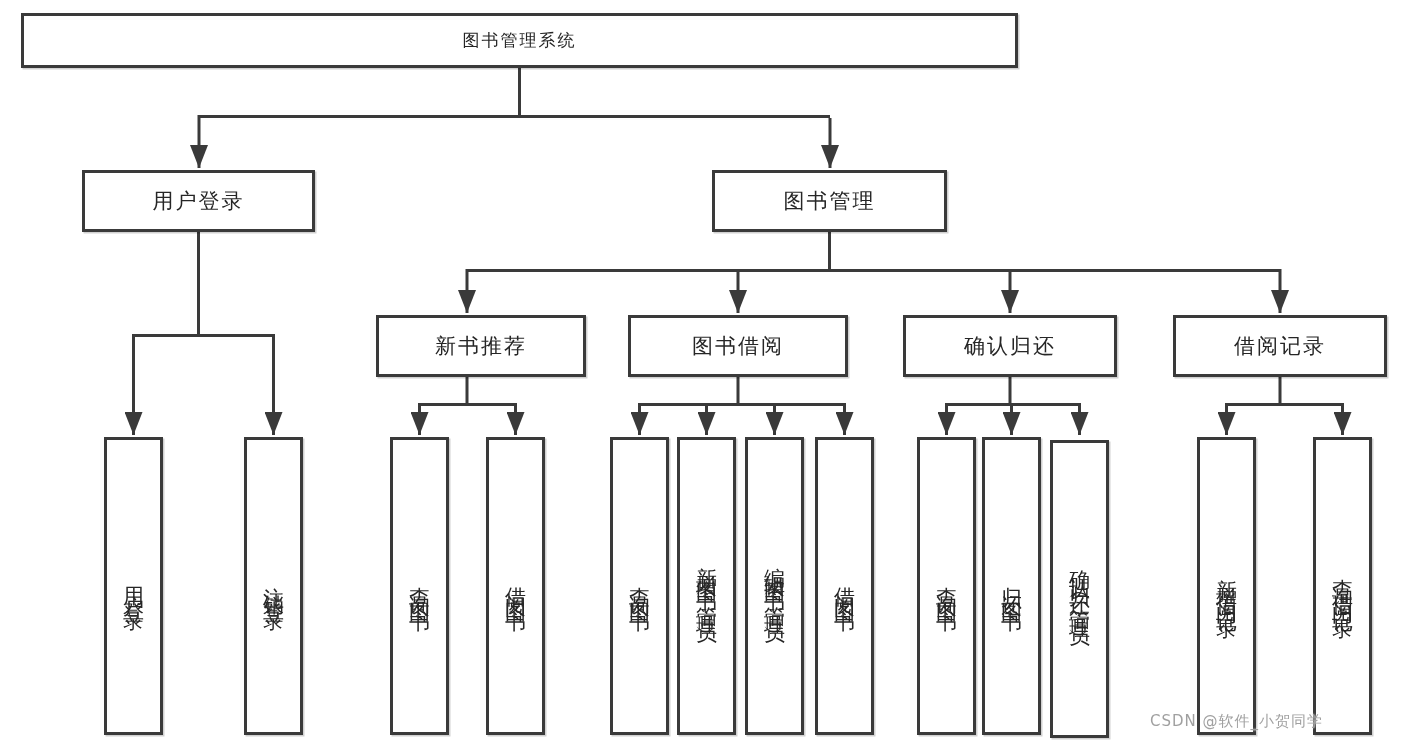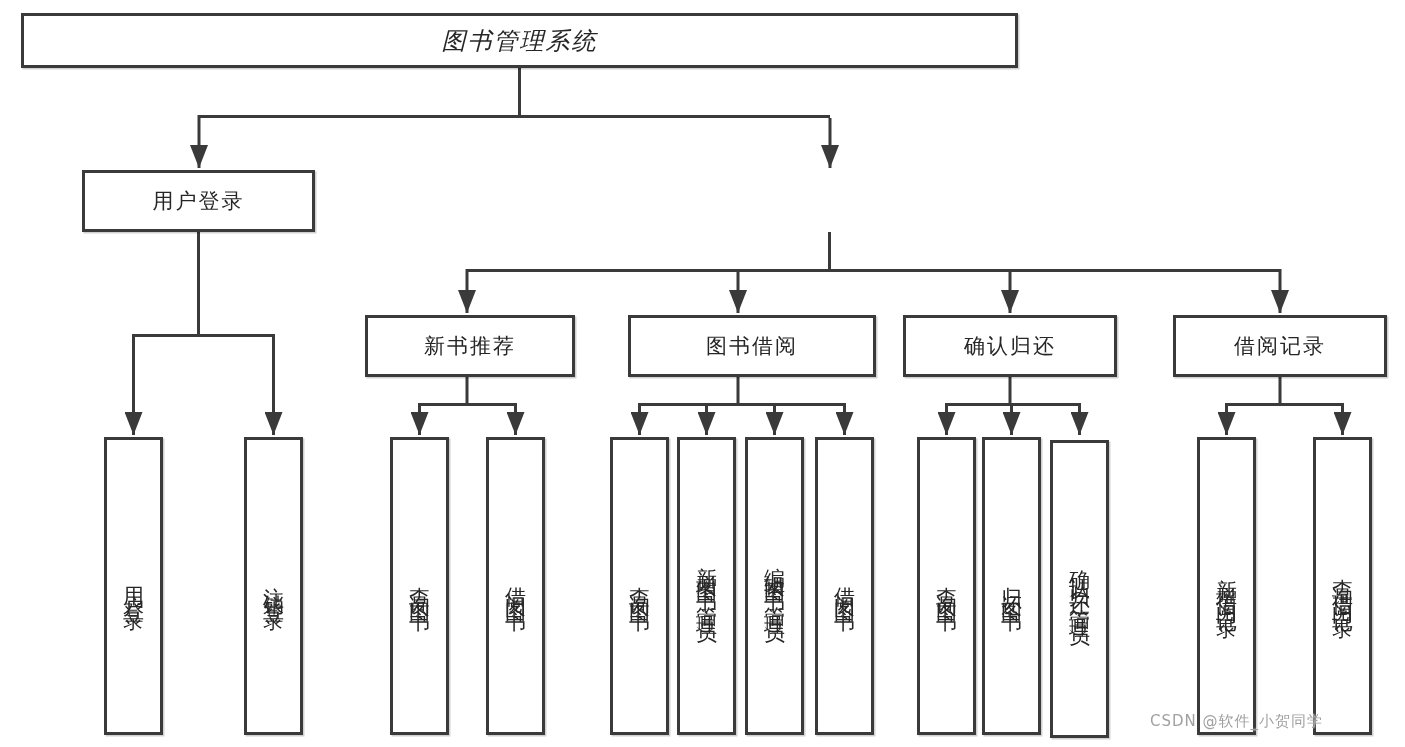"图书管理系统" .node.root { font-size: 24px -> 17px; font-style: italic -> none }
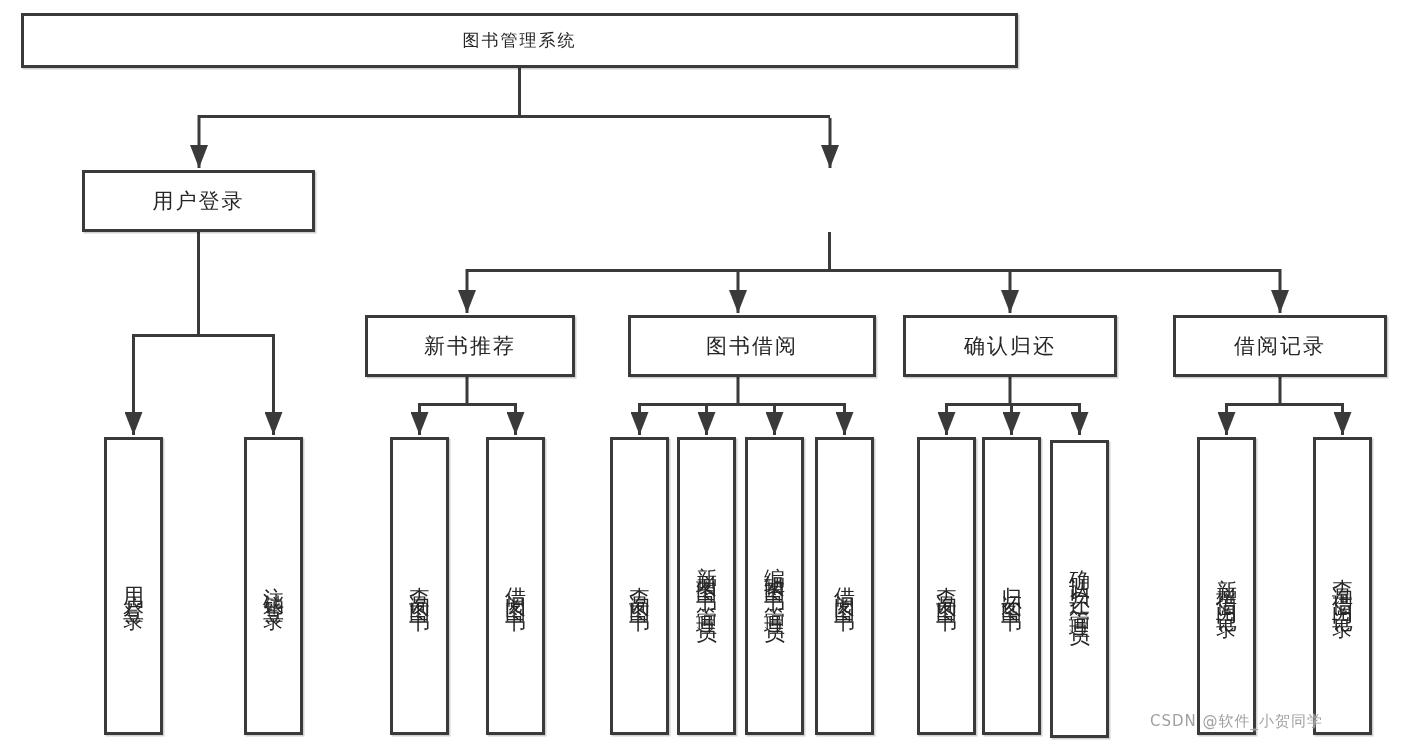"图书管理" div.node { html: none -> <div>图书管理</div> }
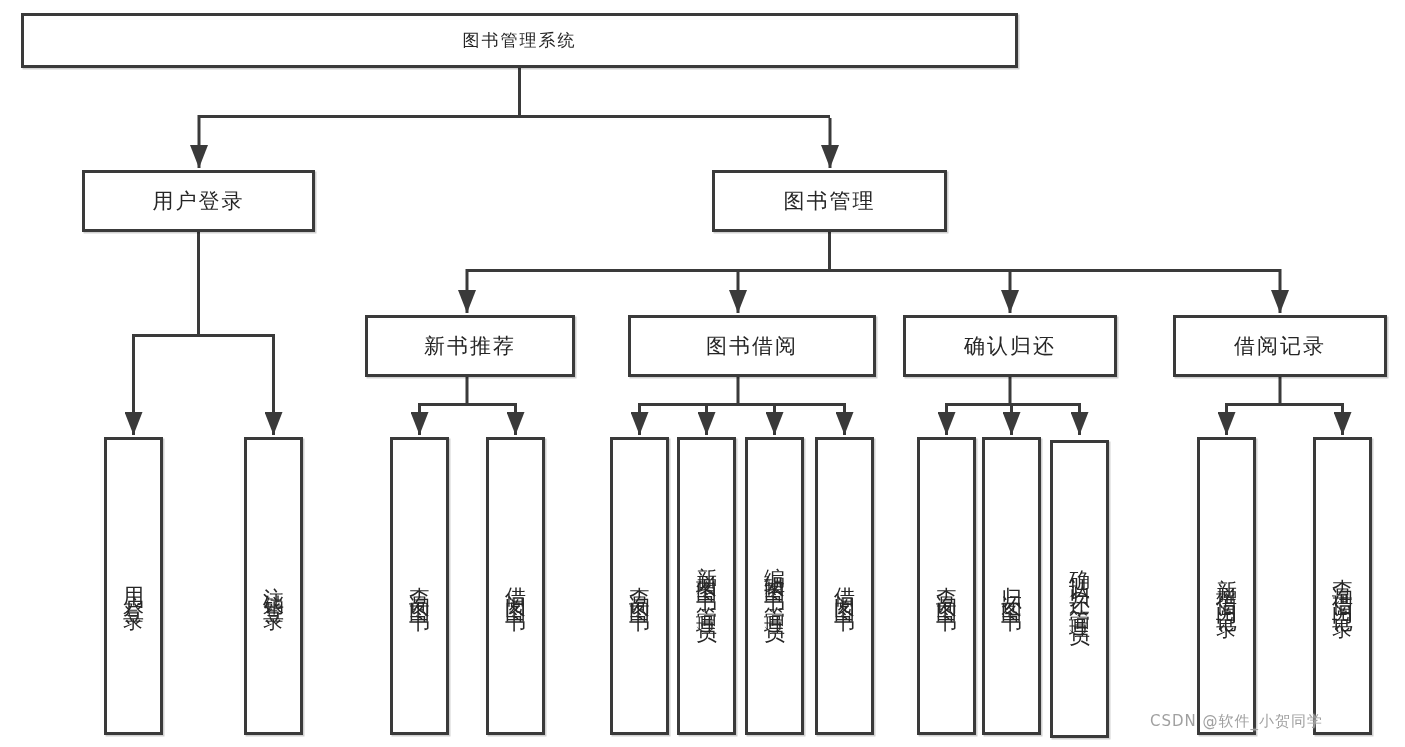"新书推荐" div.node { left: 365px -> 376px }
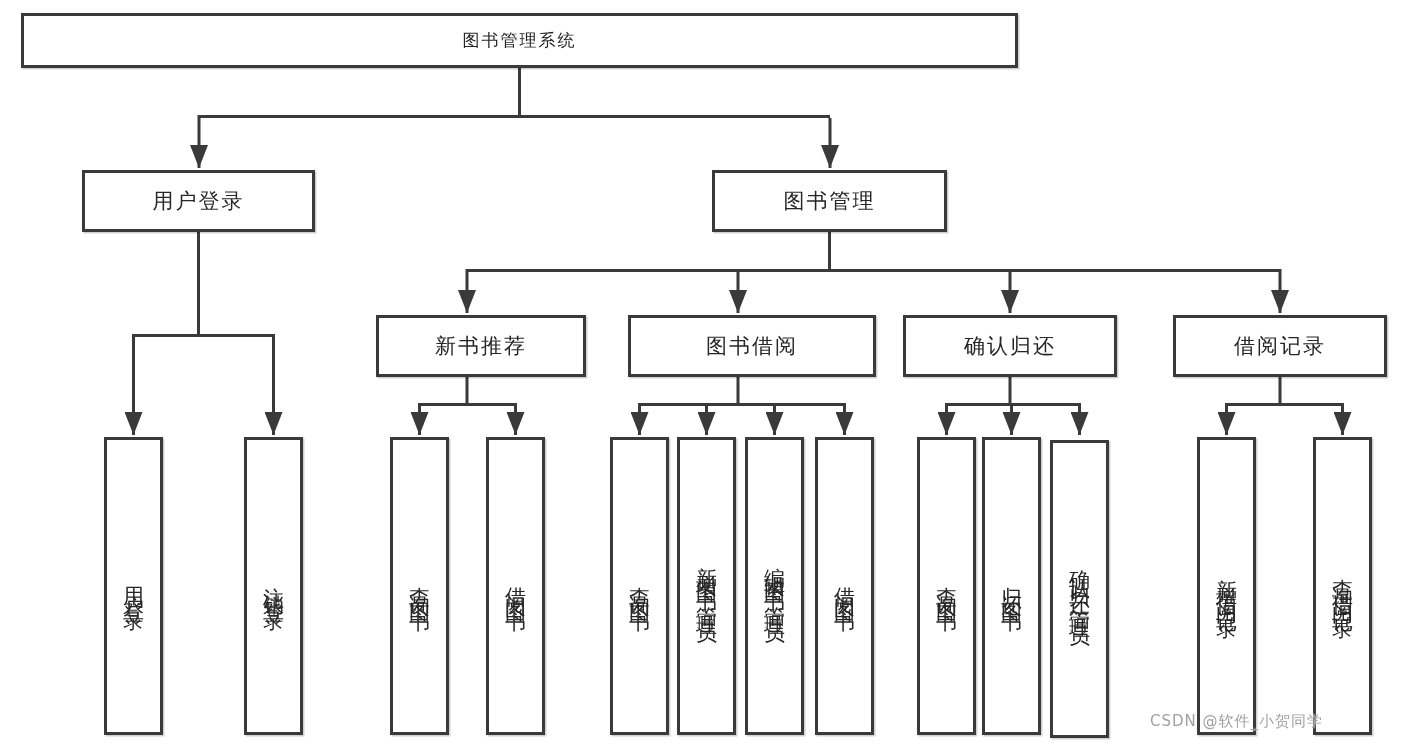"图书借阅" div.node { width: 248px -> 220px }
